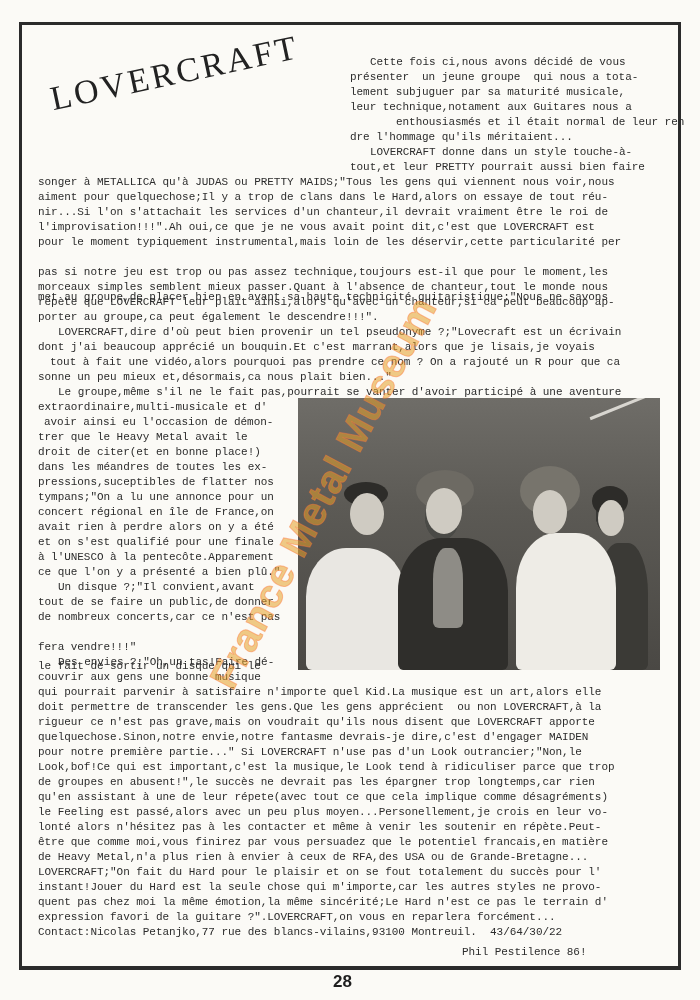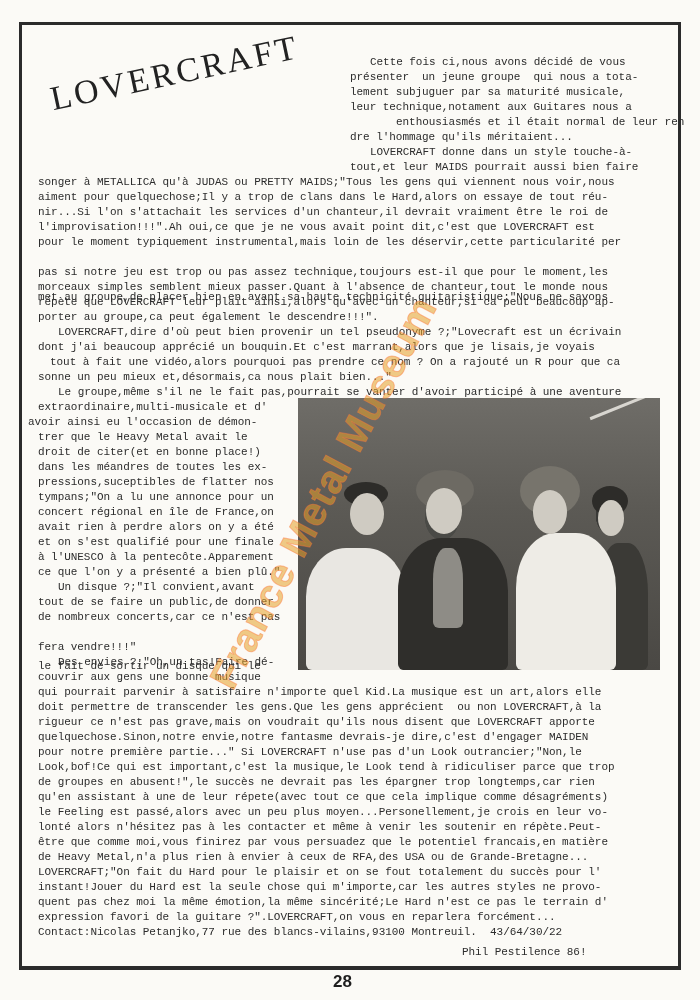"tout,et leur MAIDS pourrait aussi" div.tline { text: MAIDS -> PRETTY }
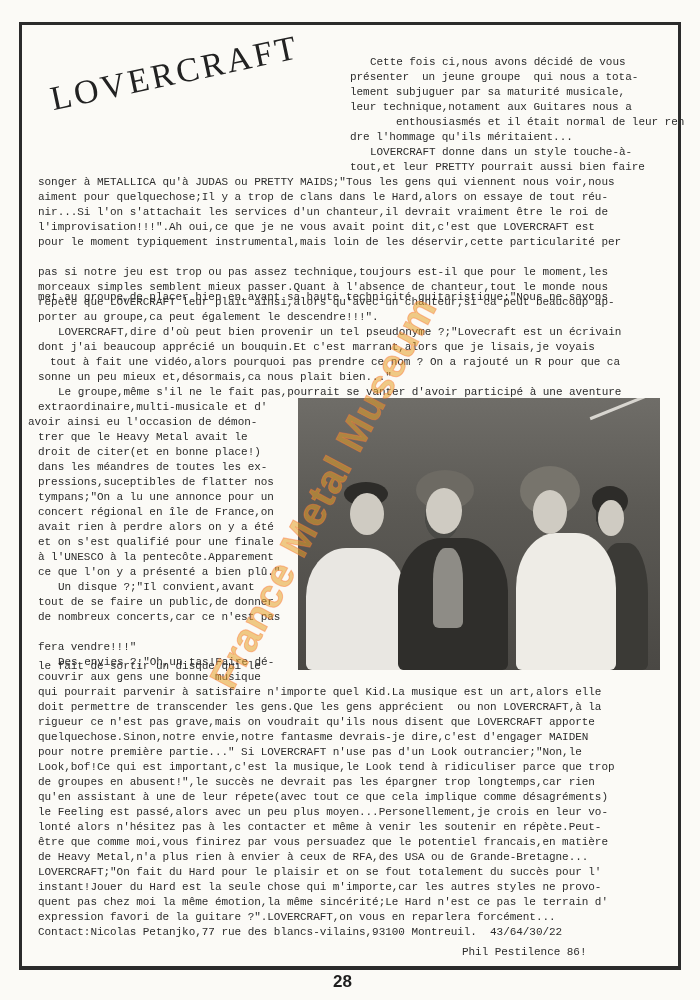"avoir ainsi eu l'occasion de" div.tline { left: 28px -> 44px }
